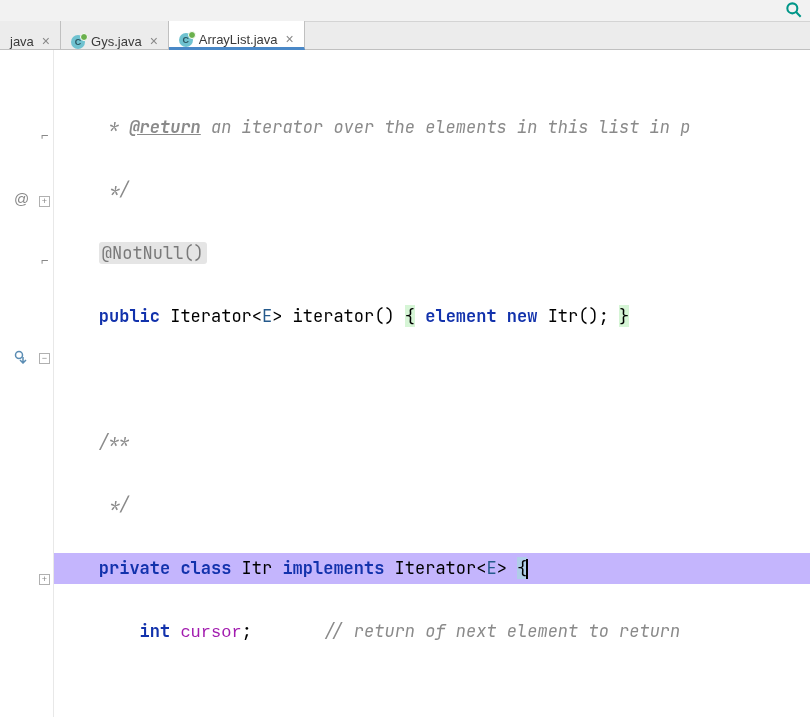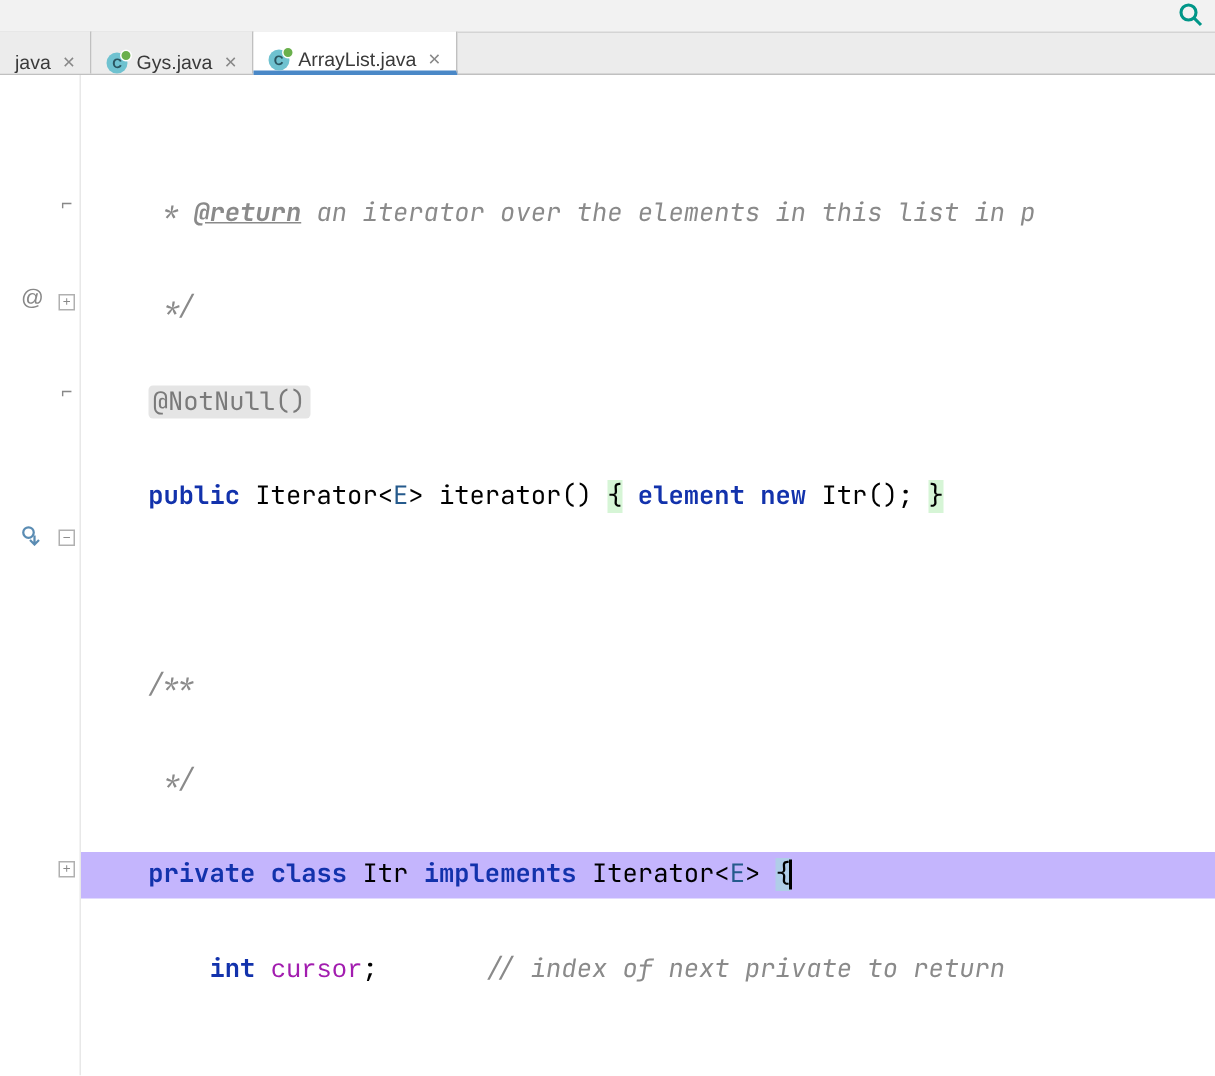"* @return an iterator over" .editor { margin-top: 15px -> none }
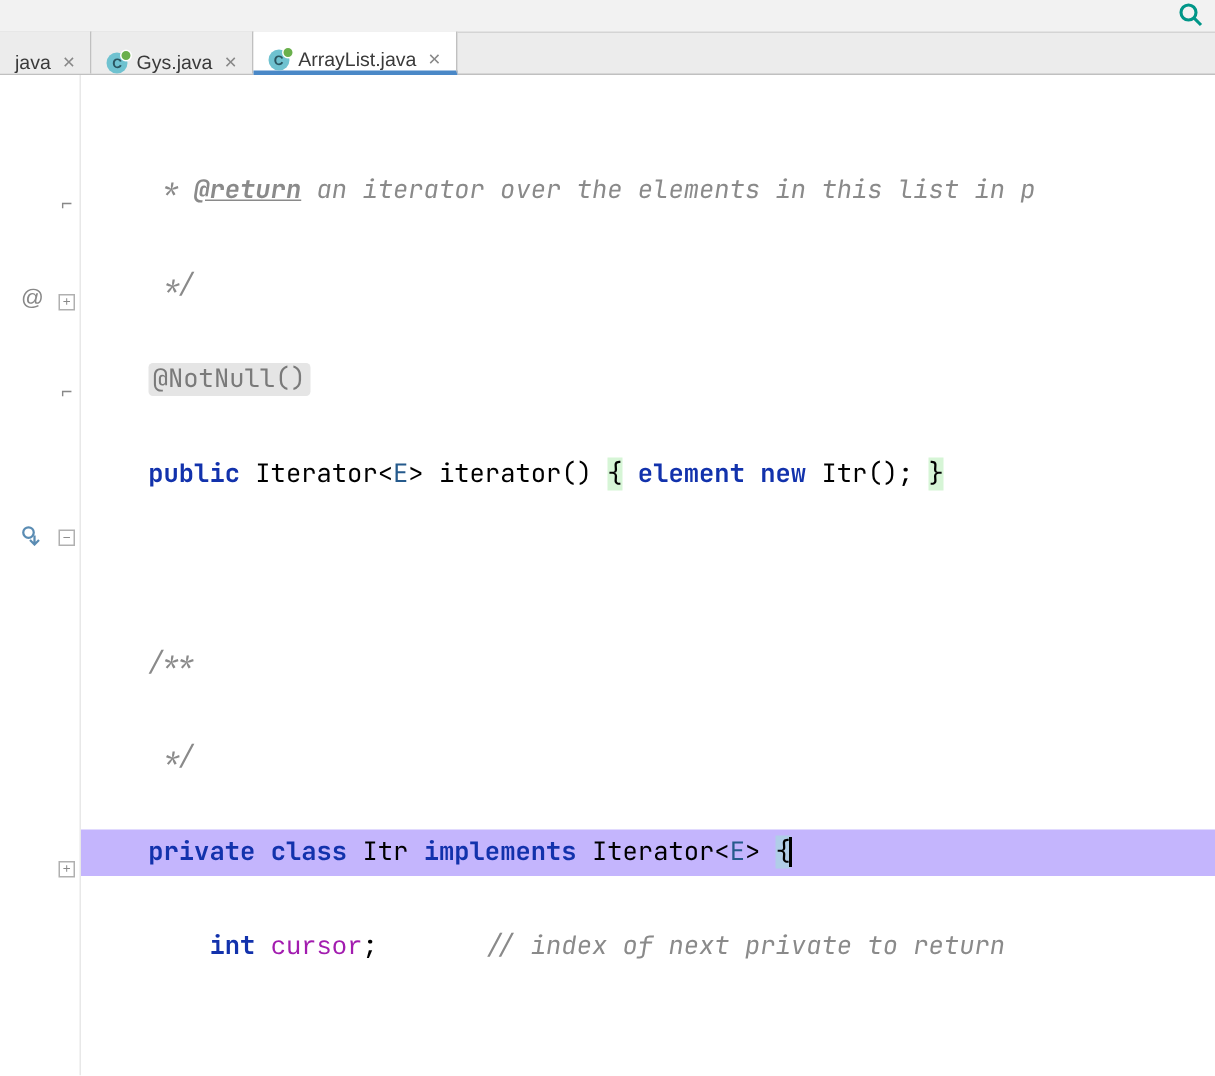"// index of next private" span.comment { text: index of next private -> return of next element }
